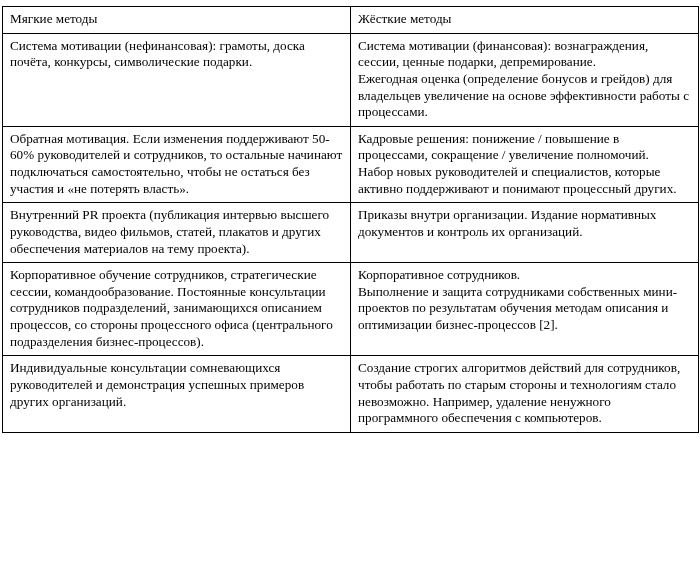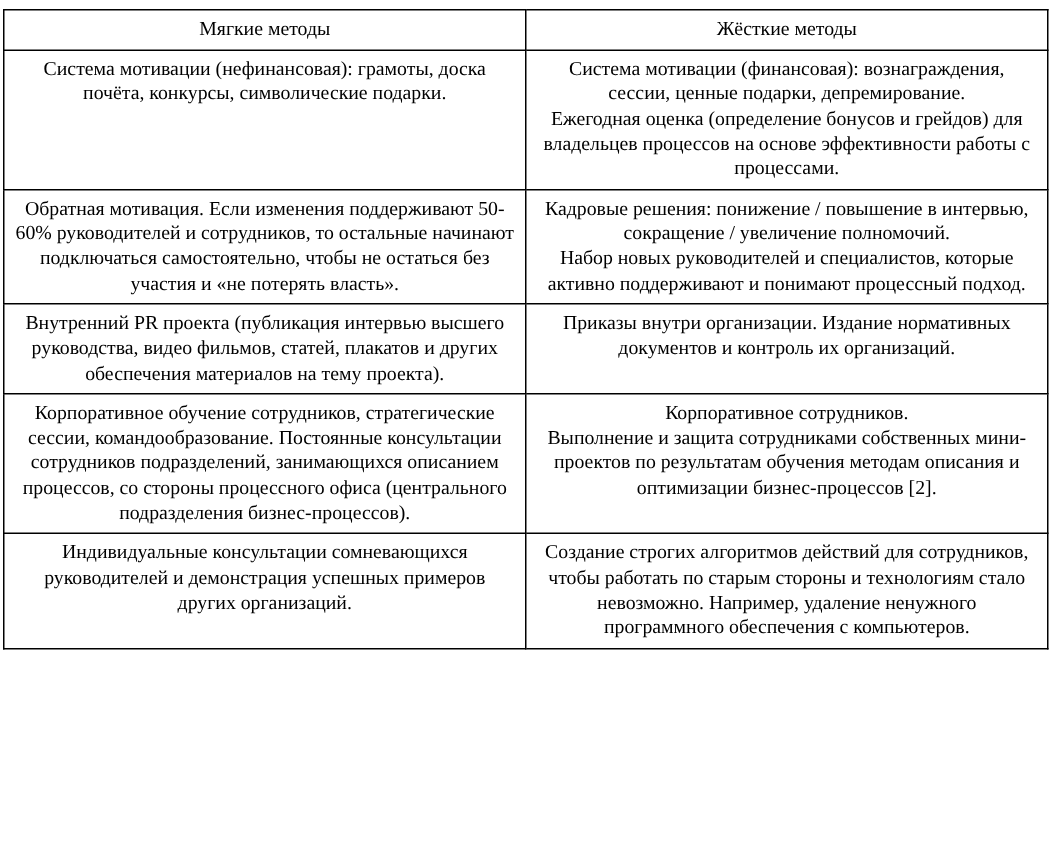"Мягкие методы" table.methods th, table.methods td { text-align: center -> left }
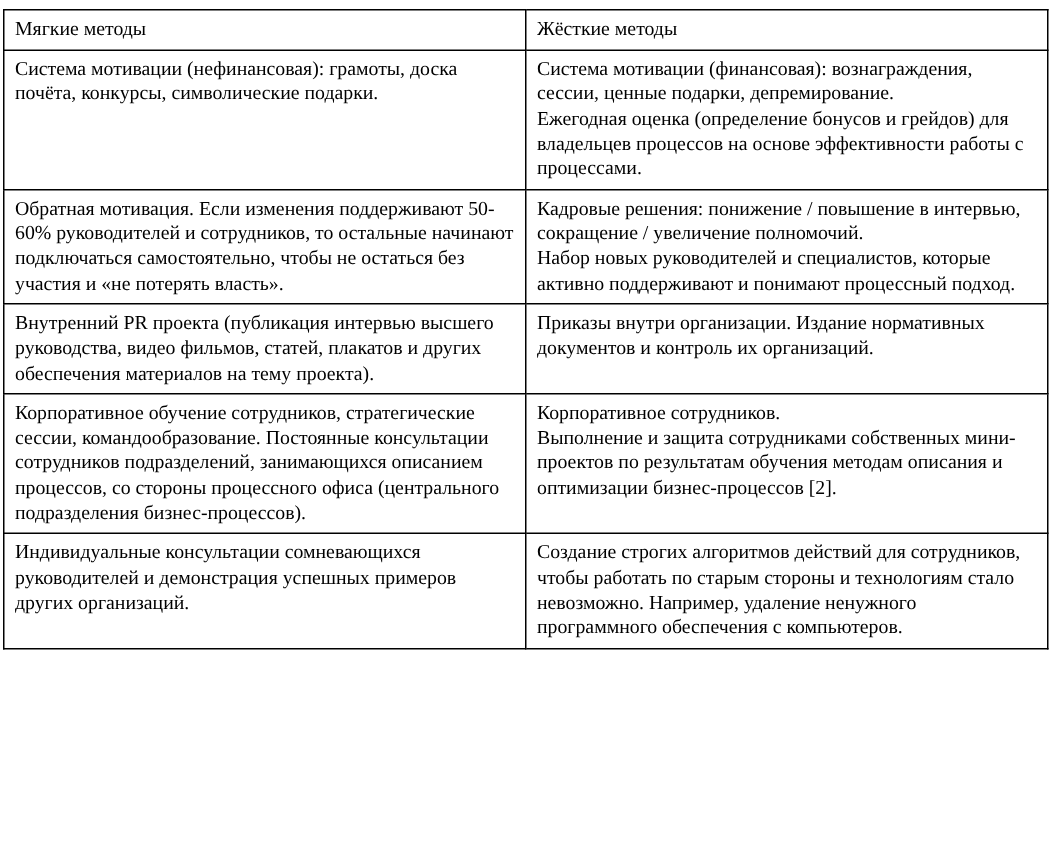"Ежегодная оценка (определение бонусов и" span.cell-para { text: процессов -> увеличение }
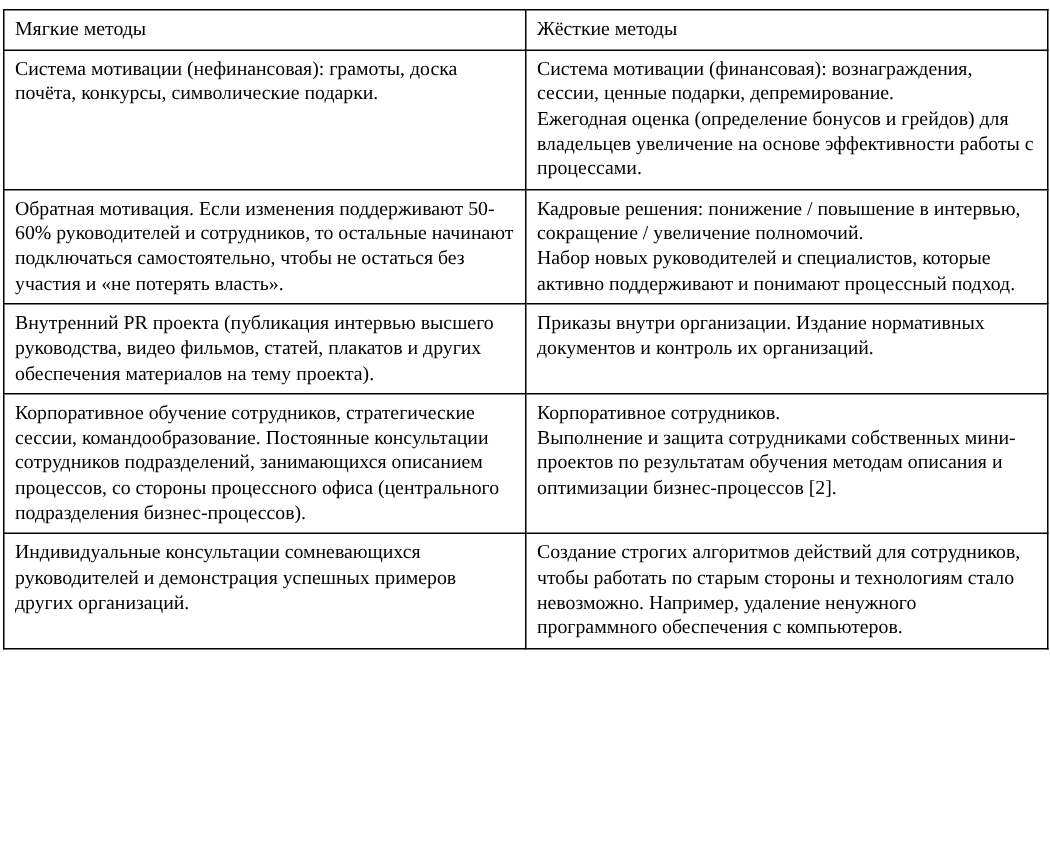"Кадровые решения: понижение / повышение" span.cell-para { text: интервью -> процессами }
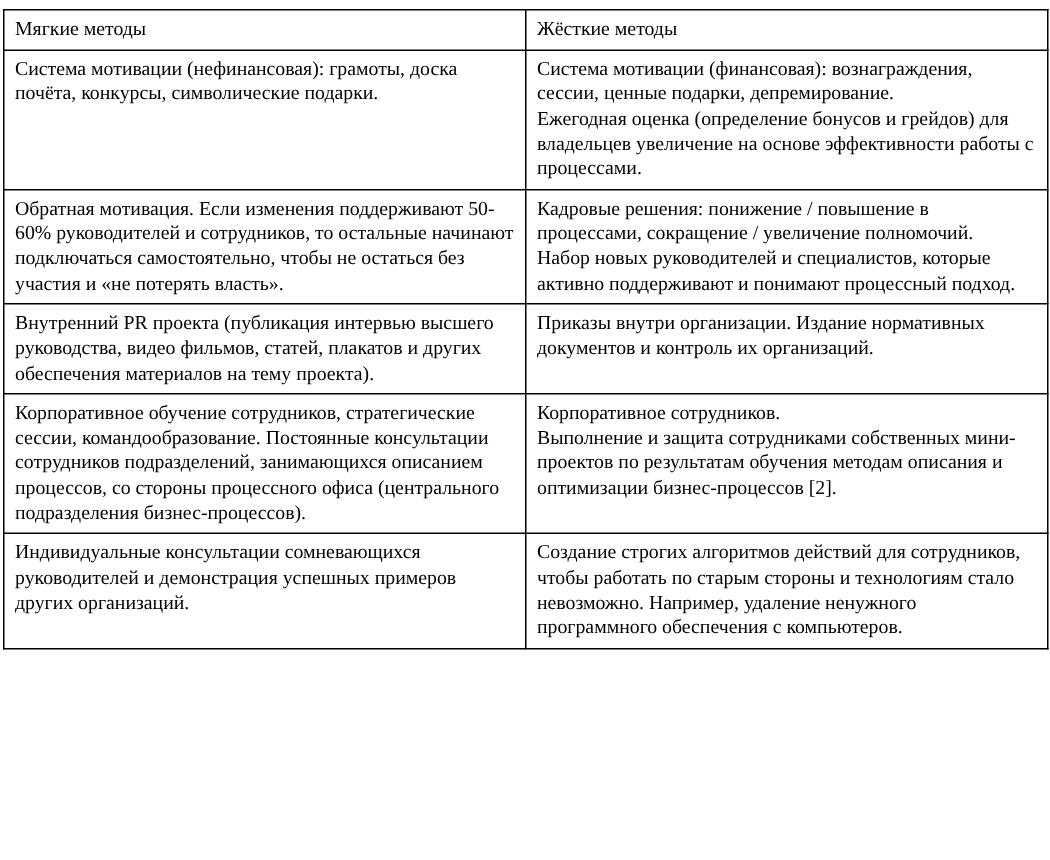"Набор новых руководителей и" span.cell-para { text: подход -> других }
